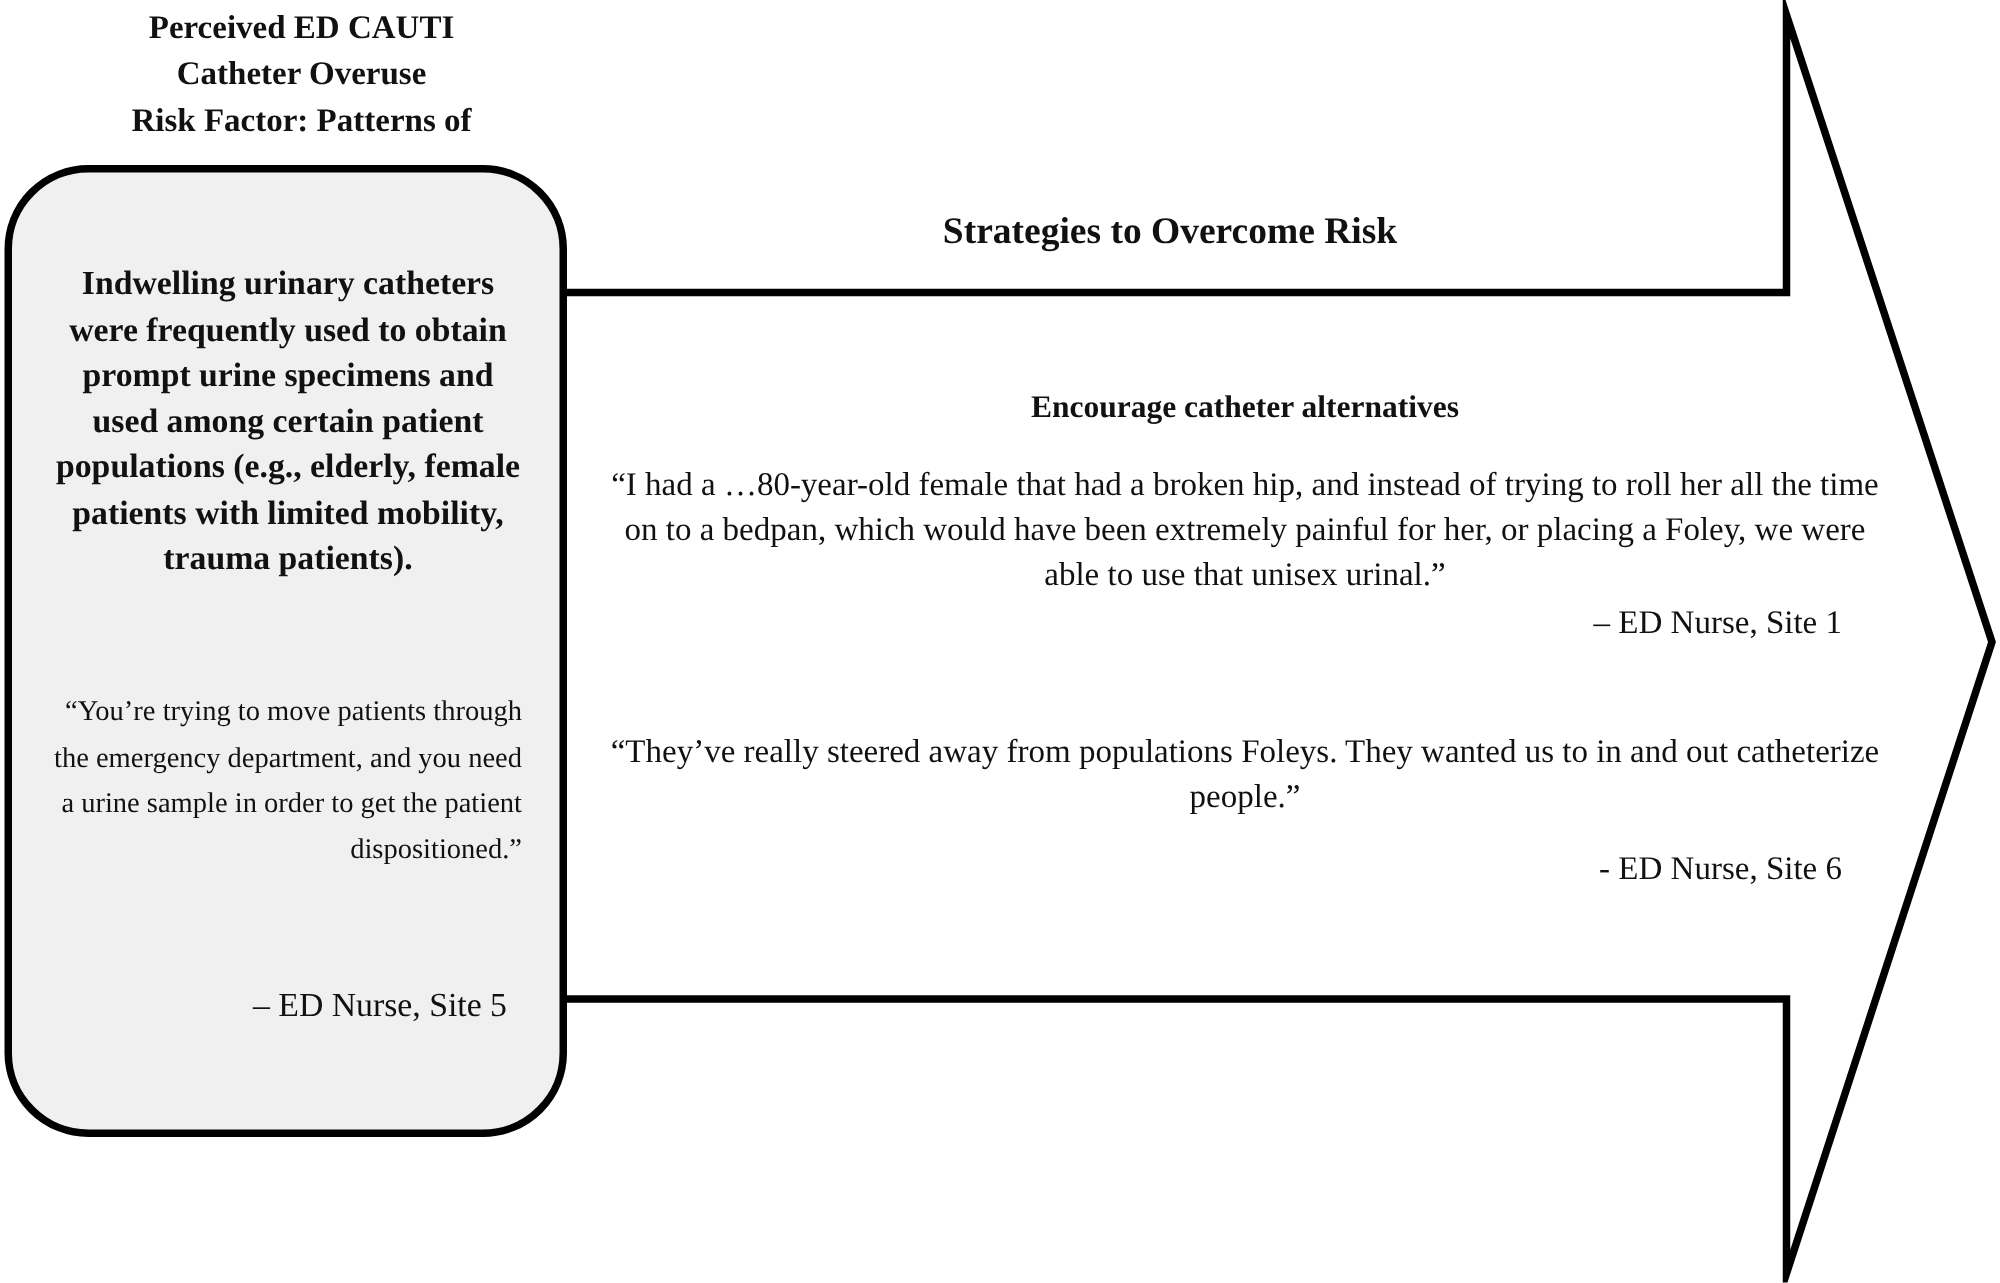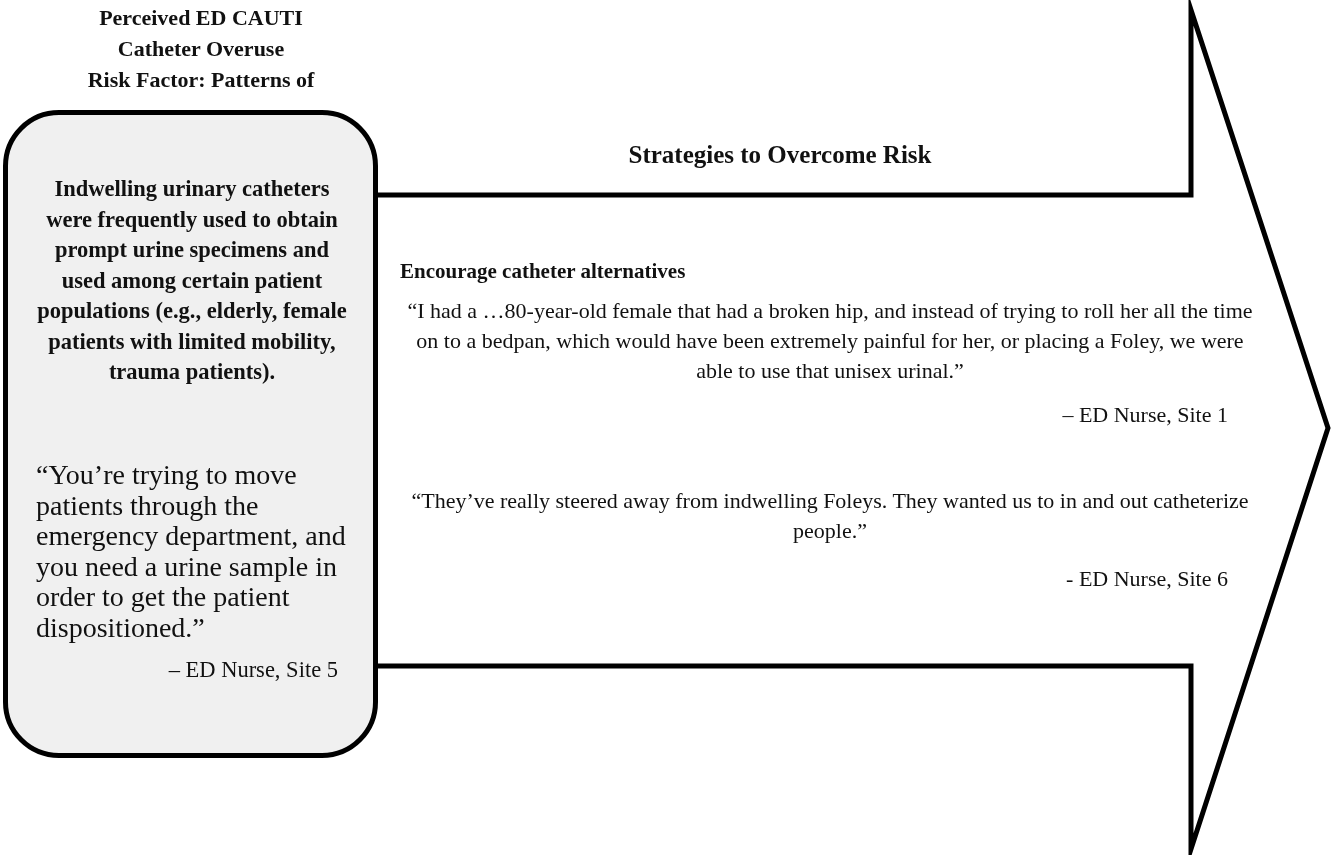"Encourage catheter alternatives" .strategy-heading { text-align: left -> center }
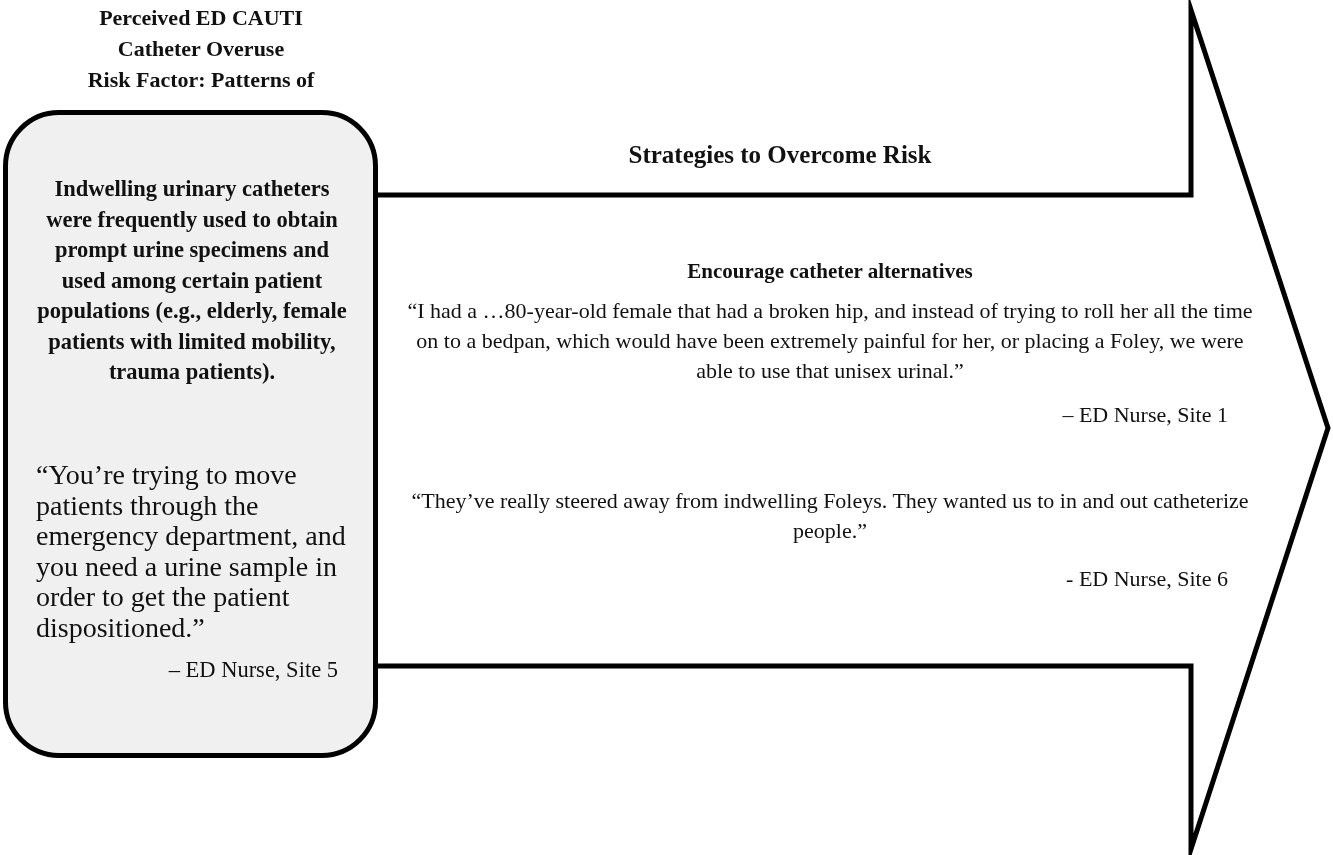"“I had a …80-year-old female" .quote-1 { top: 296px -> 308px }
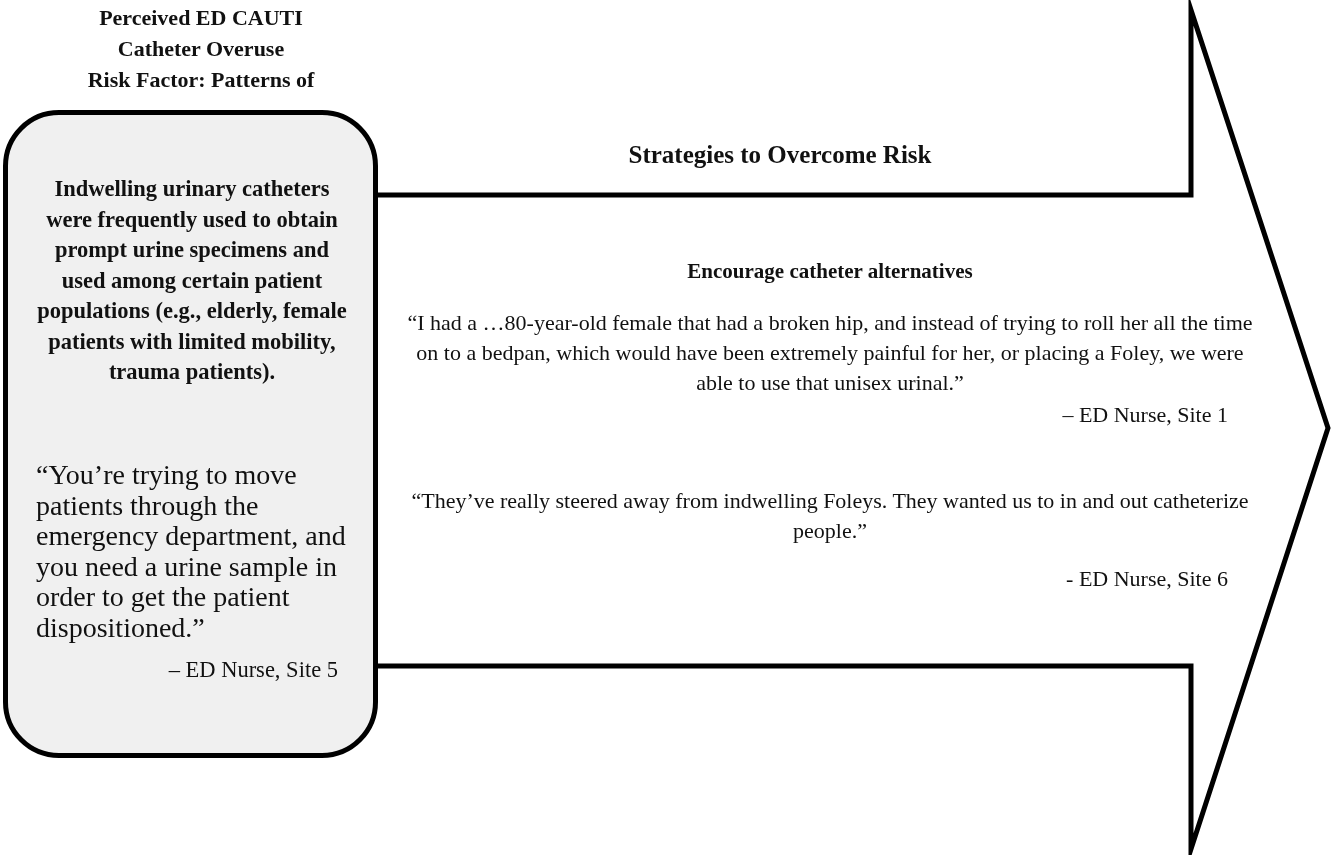"“You’re trying to move patients" .risk-quote { font-size: 28px -> 19px; text-align: left -> right }
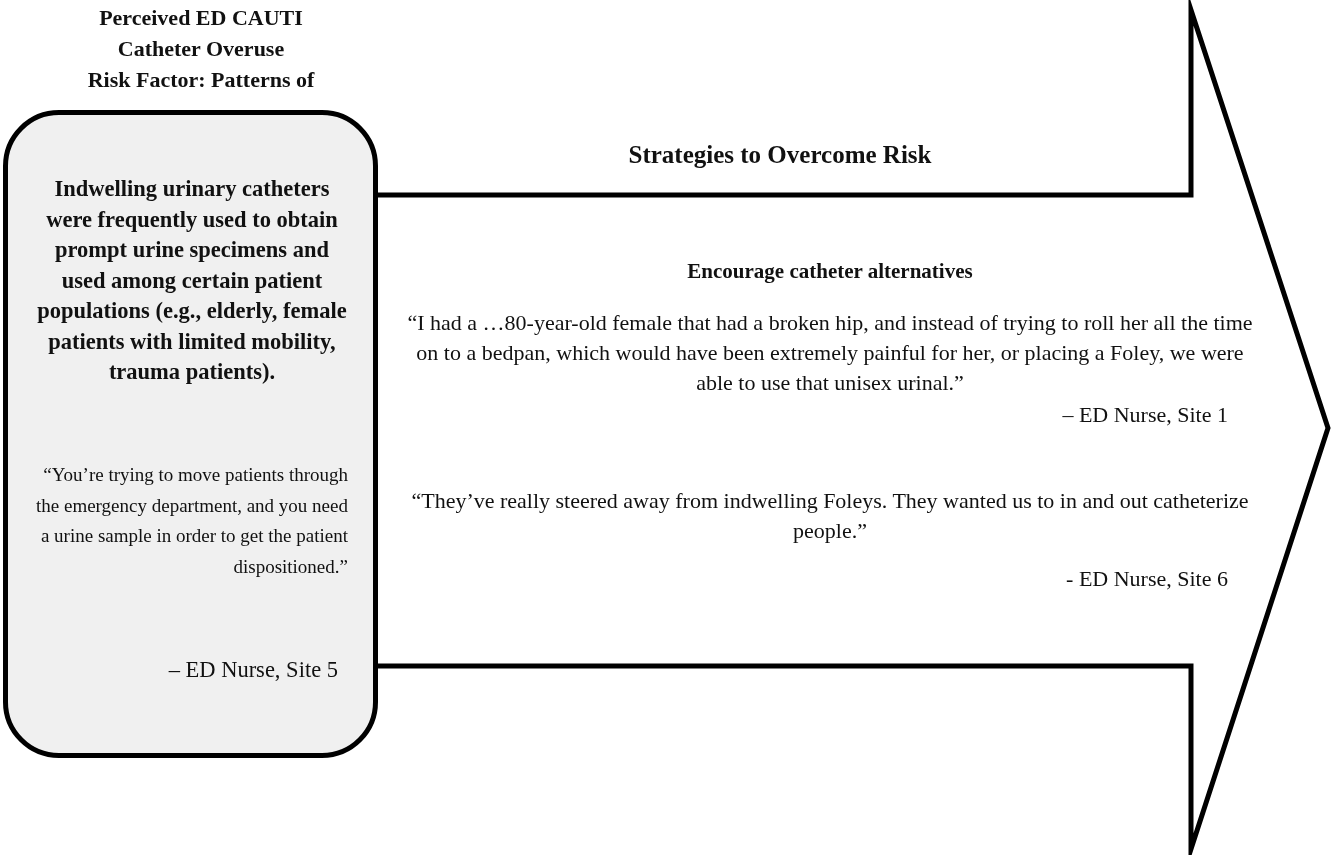"“They’ve really steered away from" div.quote { text: indwelling -> populations }
